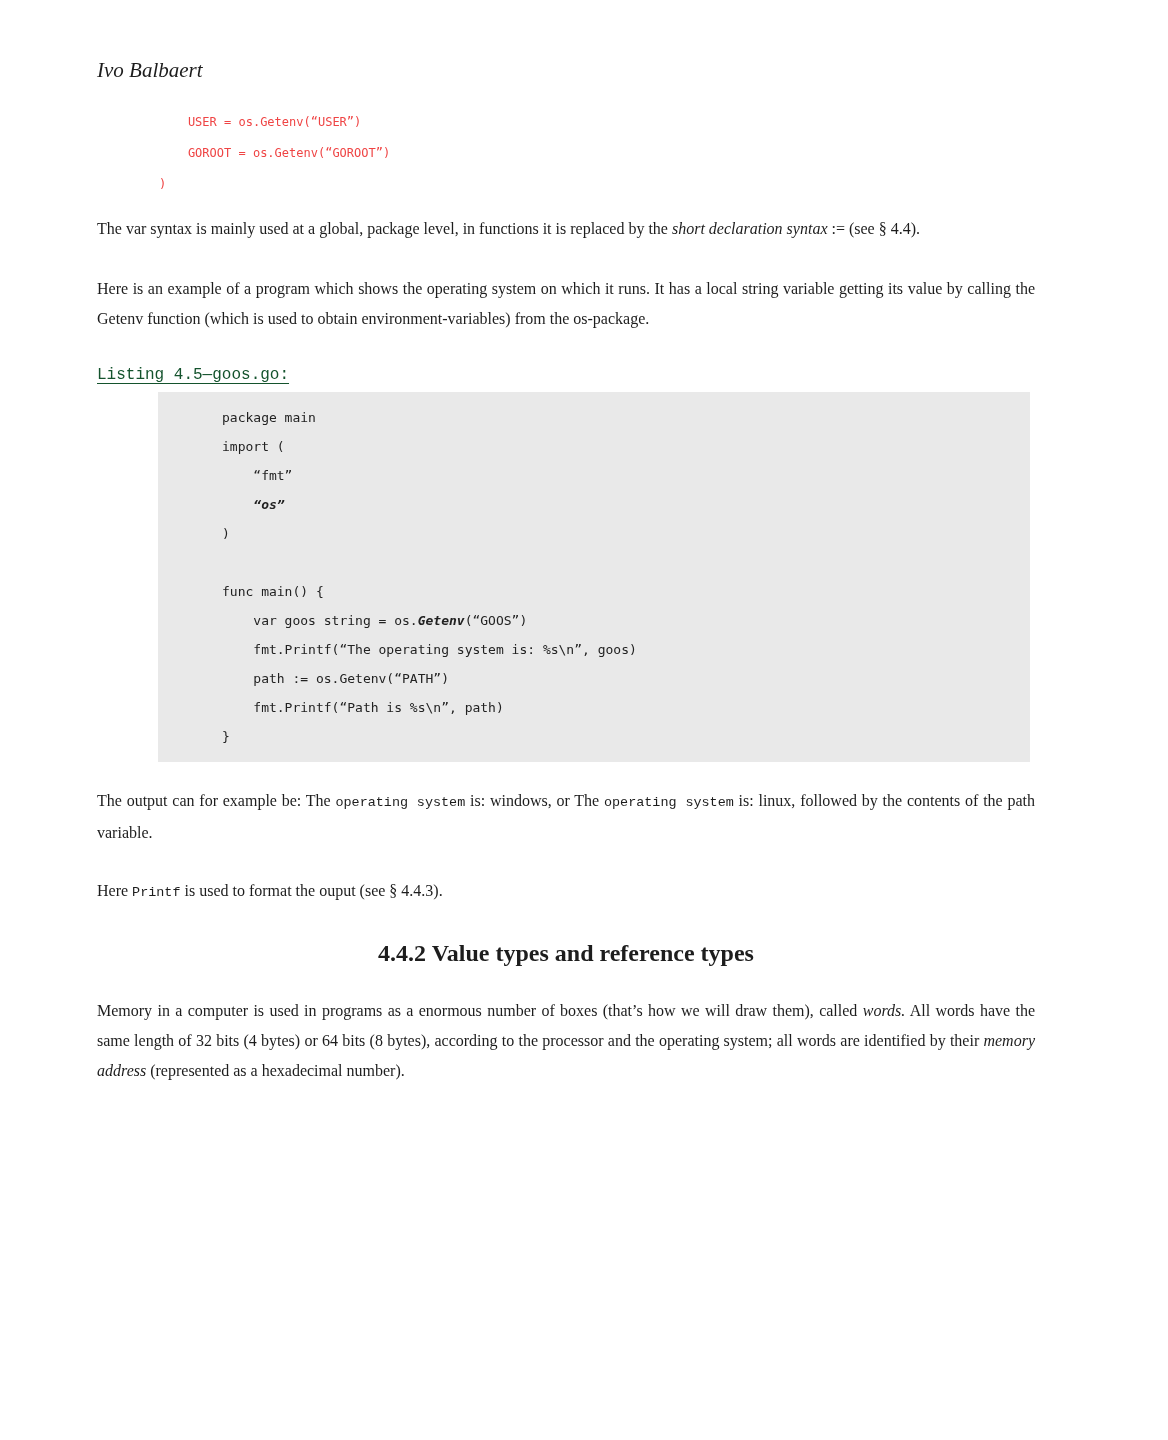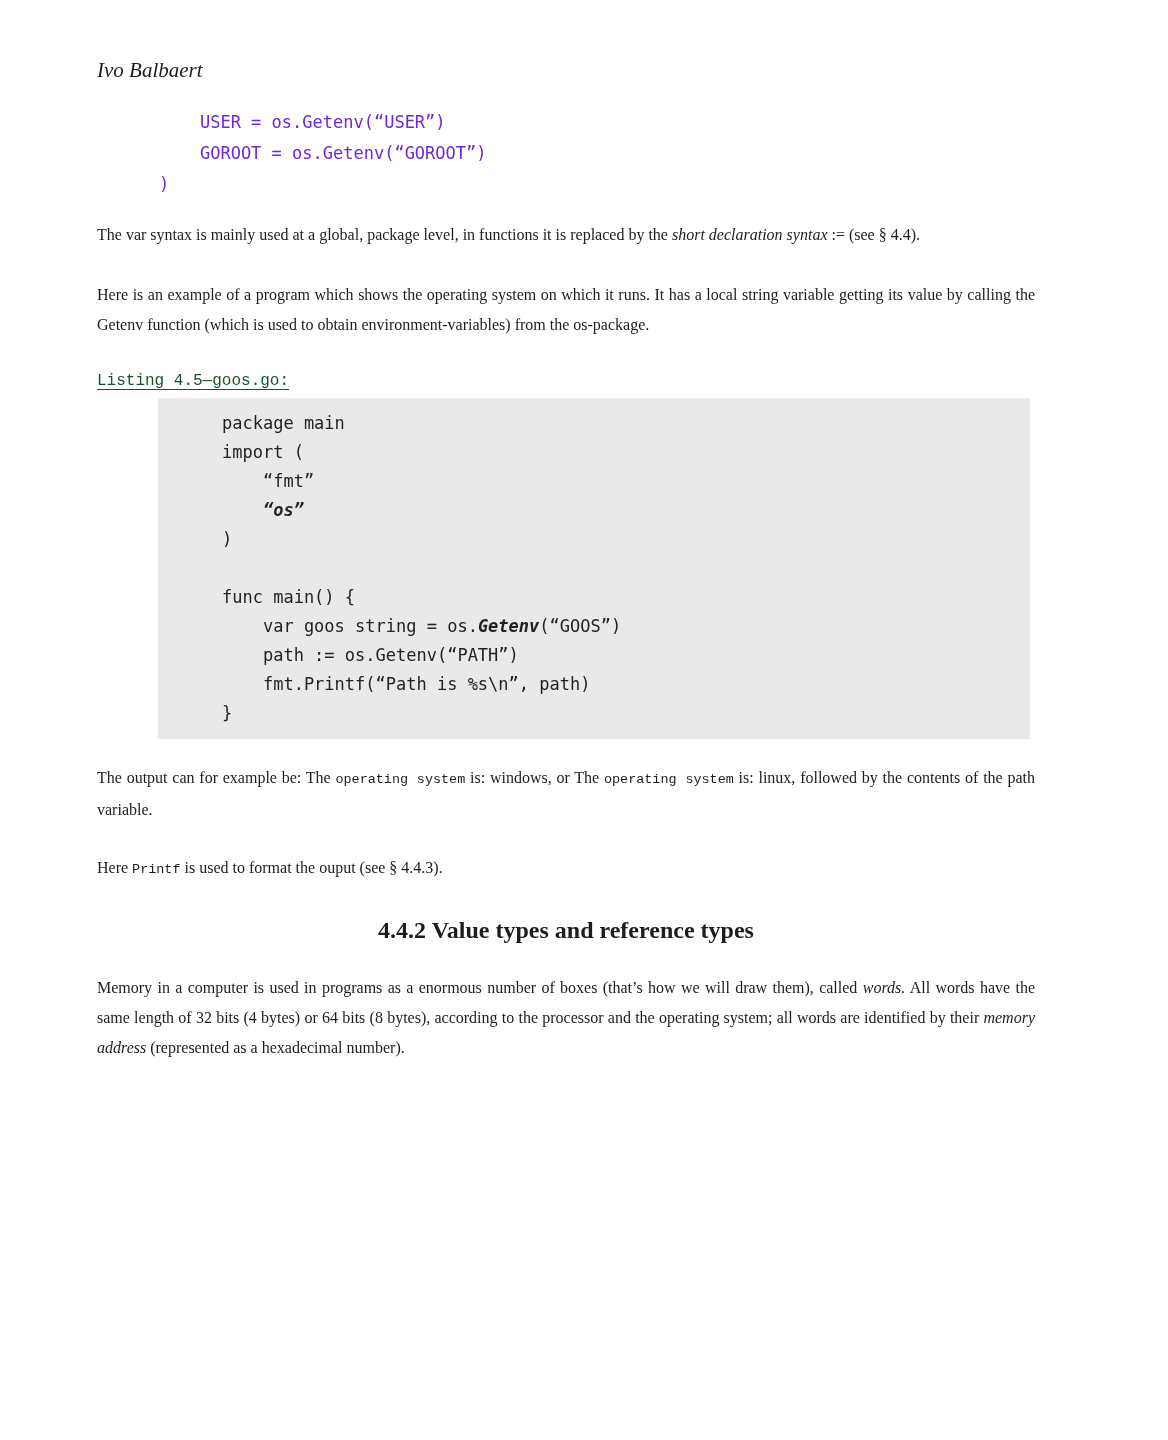"USER = os.Getenv(“USER”)" .top-code { color: #6d28d9 -> #ef4444; font-size: 17px -> 12px; margin: 0 0 20px 62px -> 0 0 14px 62px }
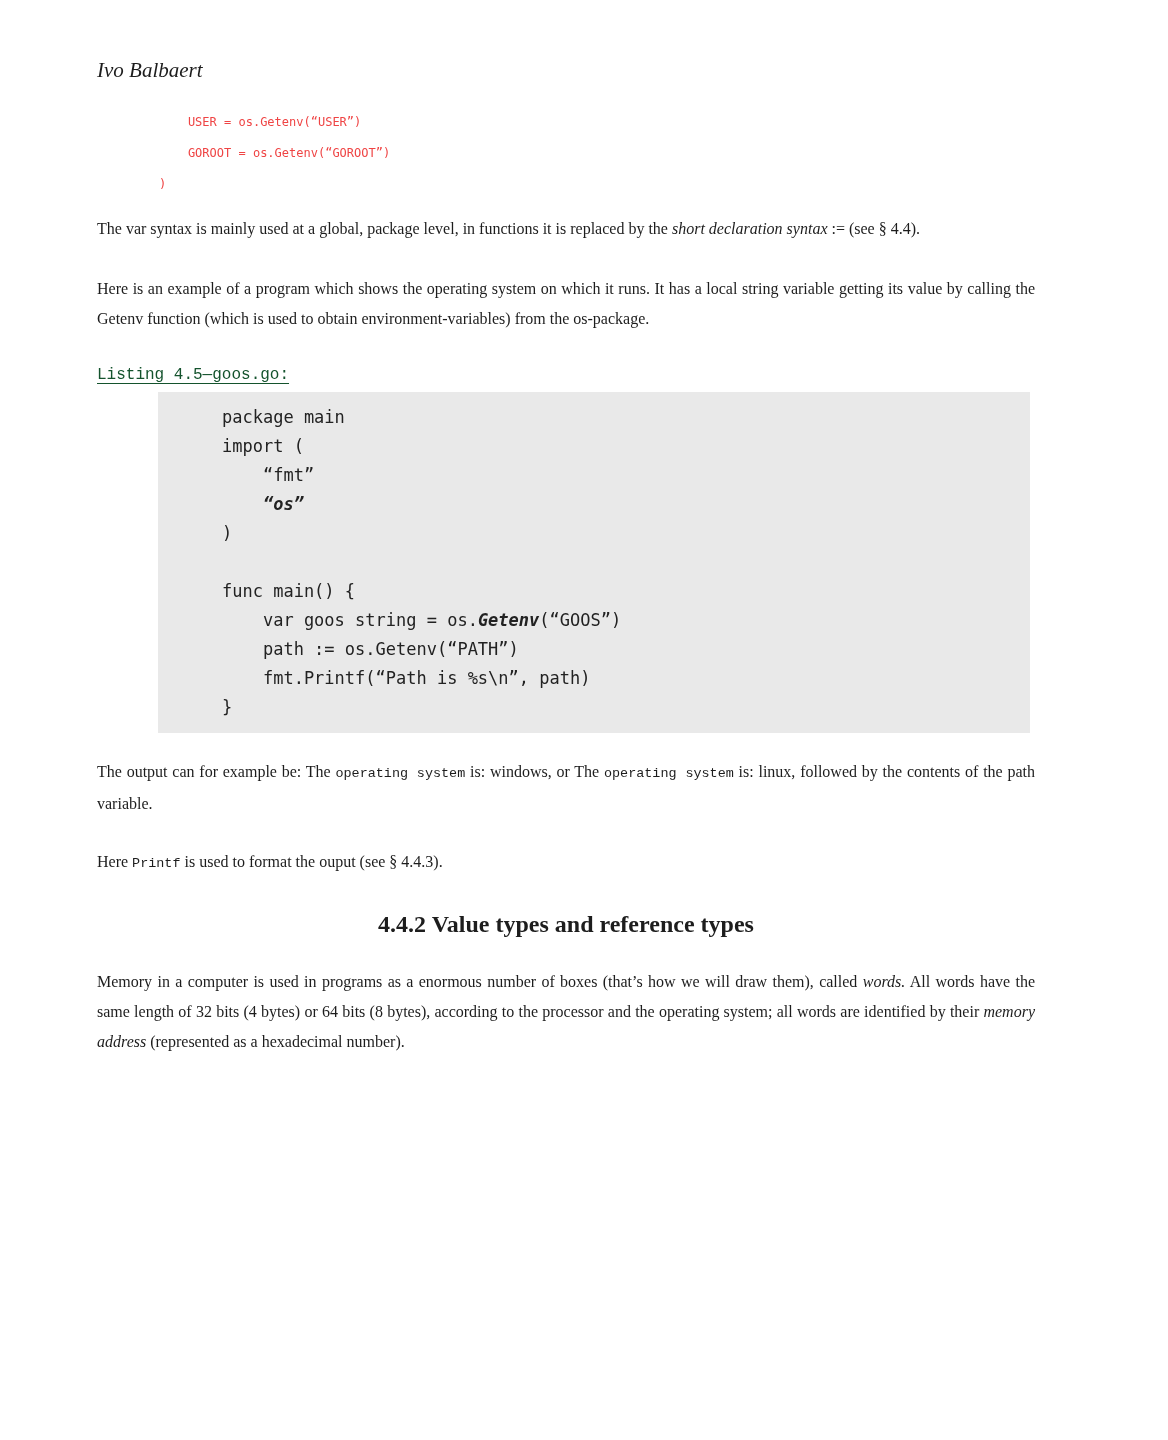"package main" .code-block { font-size: 17px -> 13px }
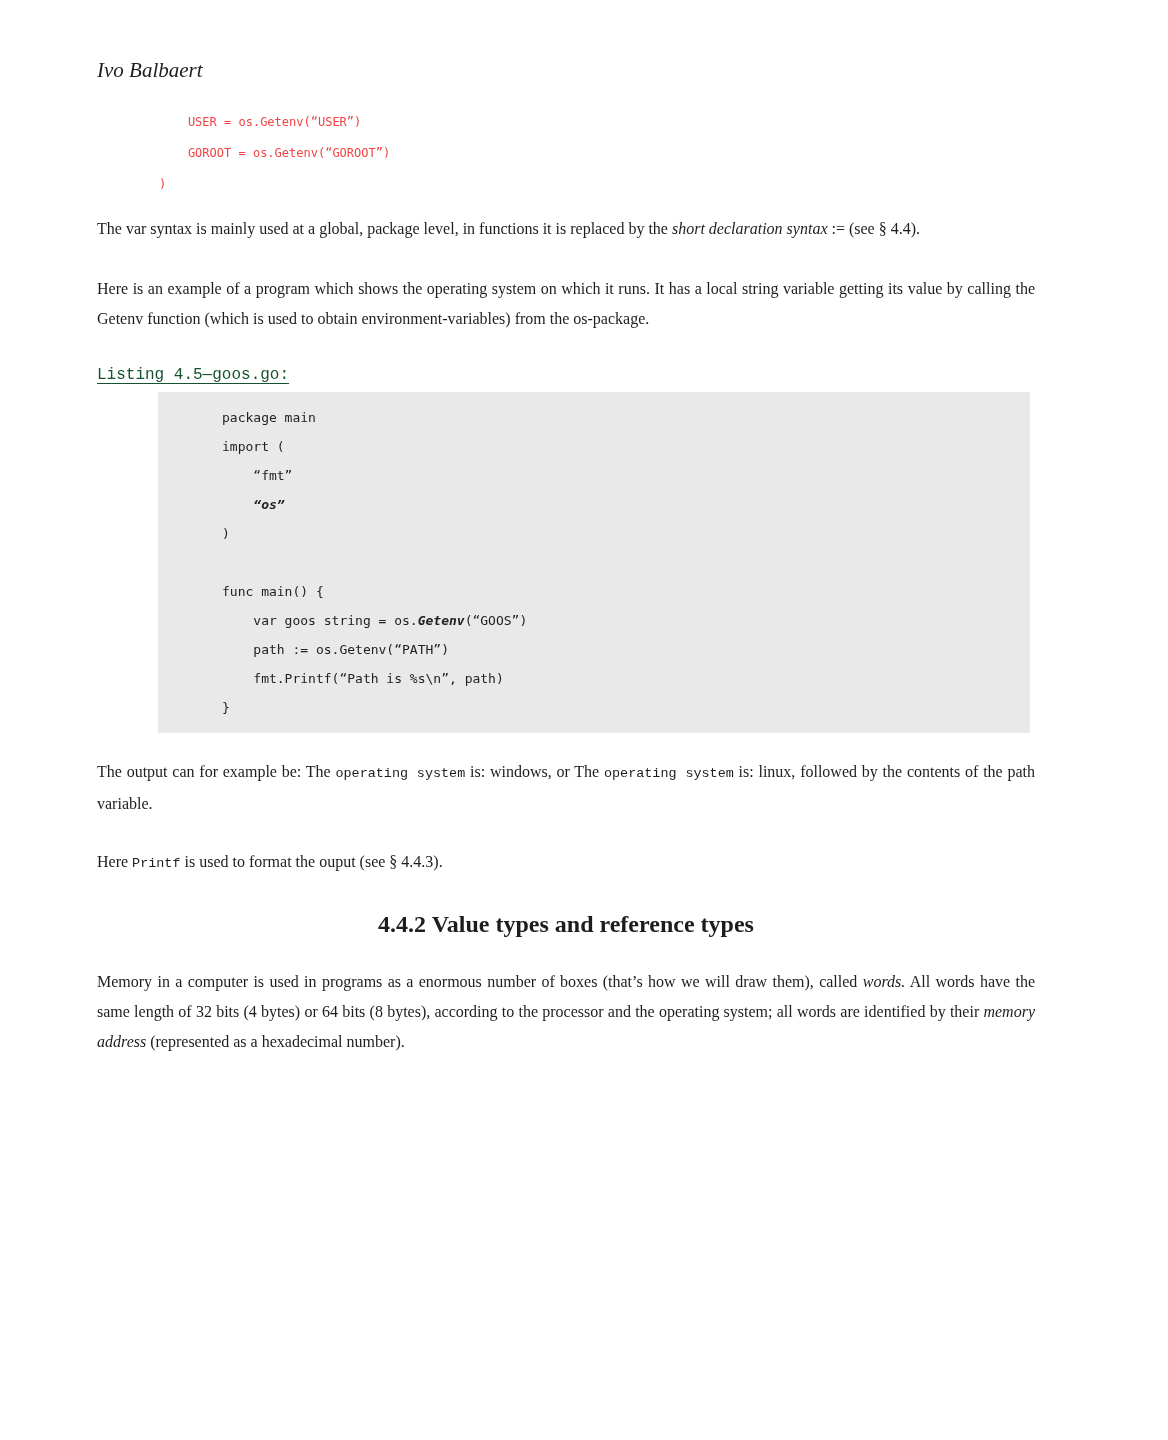"fmt.Printf(“The operating system is:" div.code-line { html: none -> <div><span> fmt.Printf(“The operating system is: %s\n”, goos)</span></div> }
